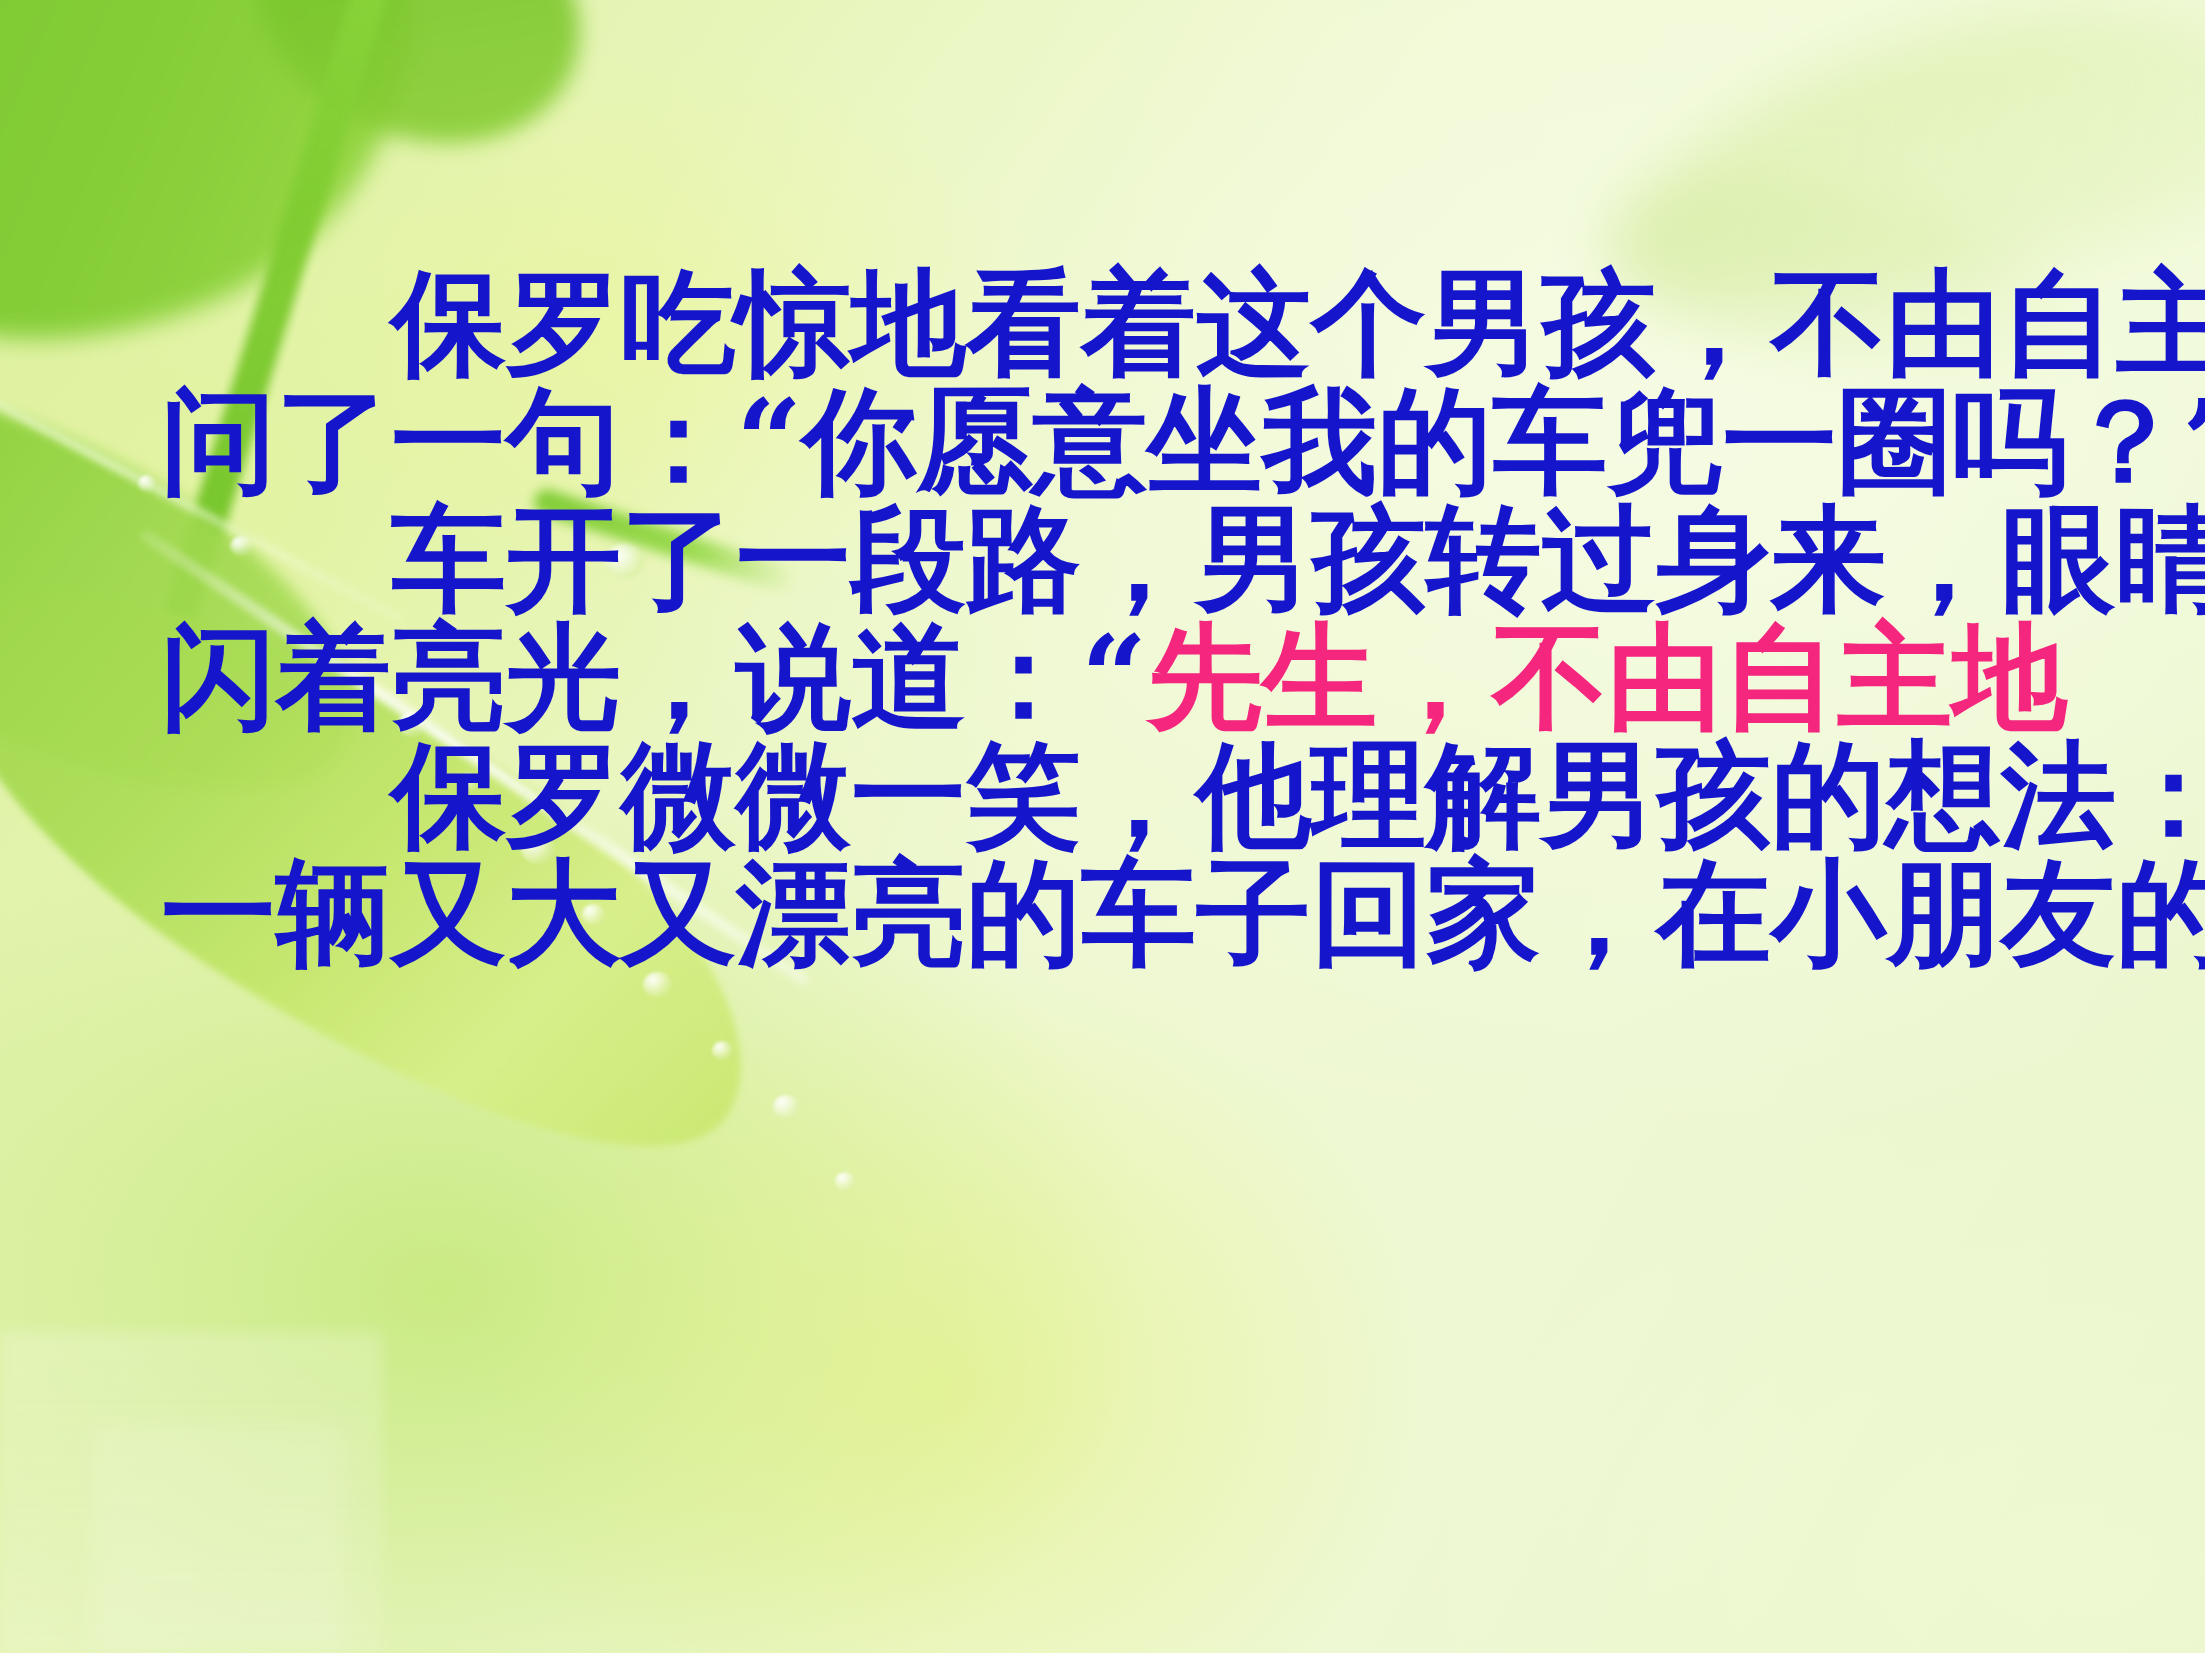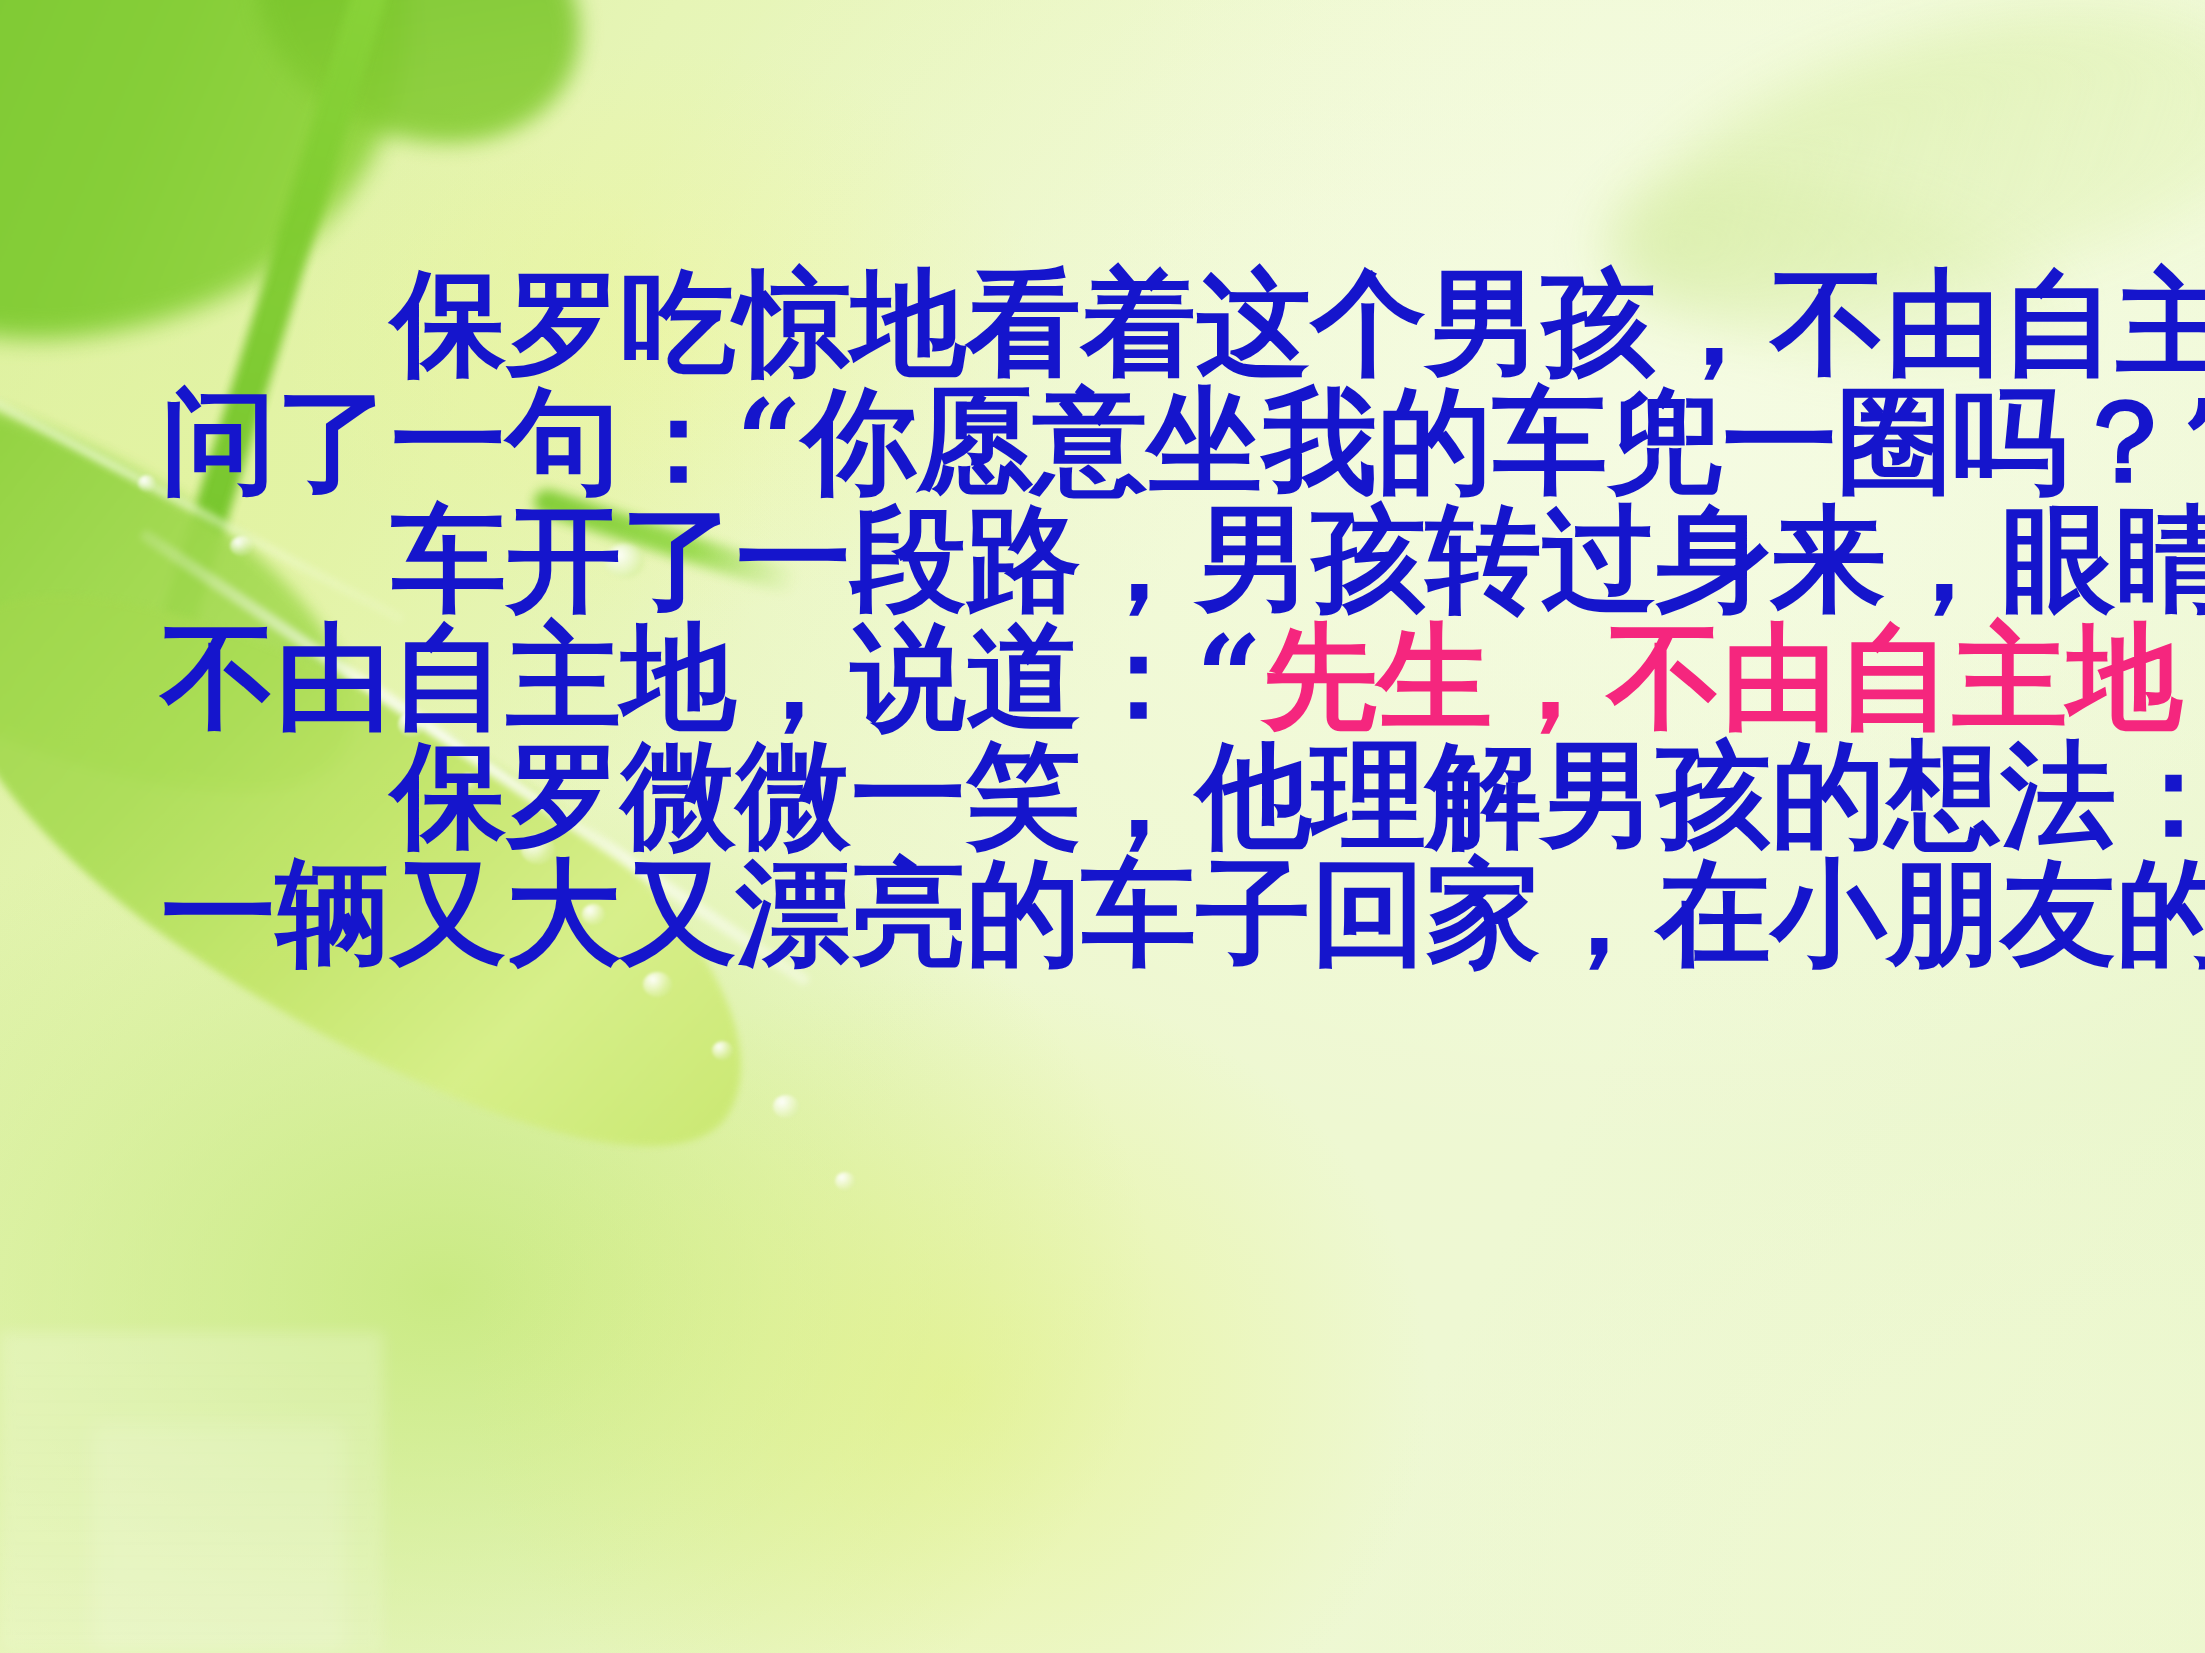"不由自主地，说道：“" span { text: 不由自主地 -> 闪着亮光 }
